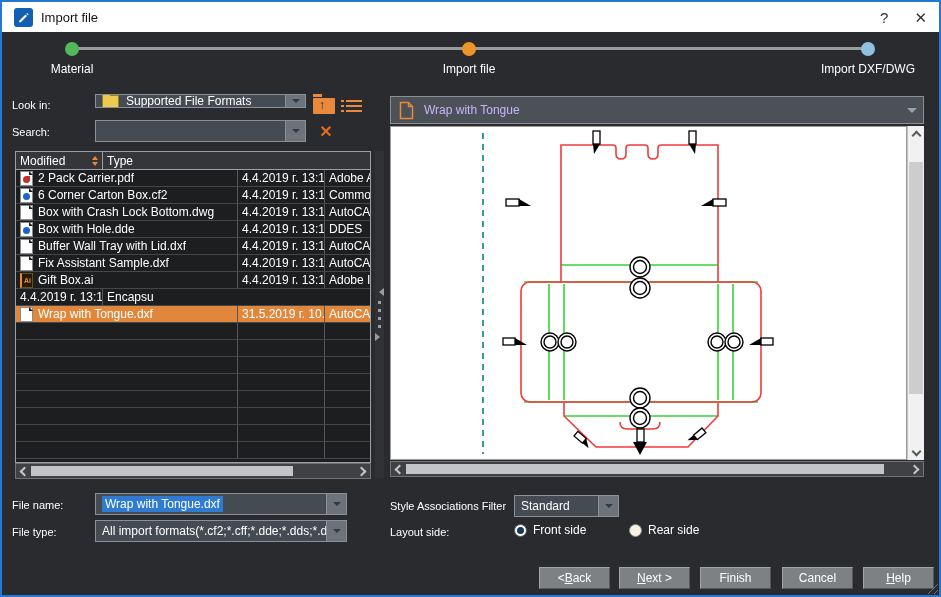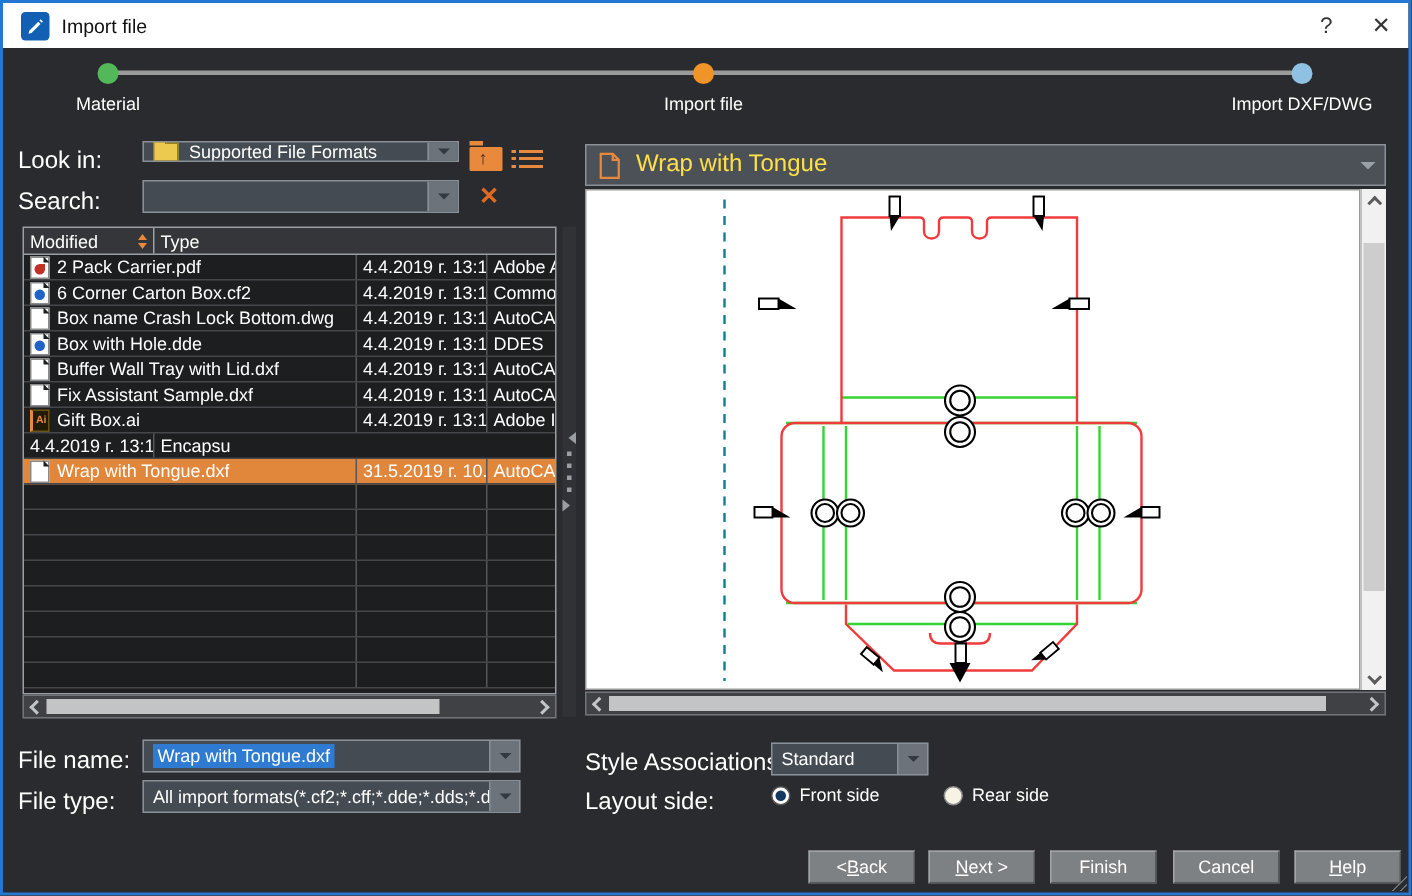"Look in:" .lbl { font-size: 16px -> 11px }
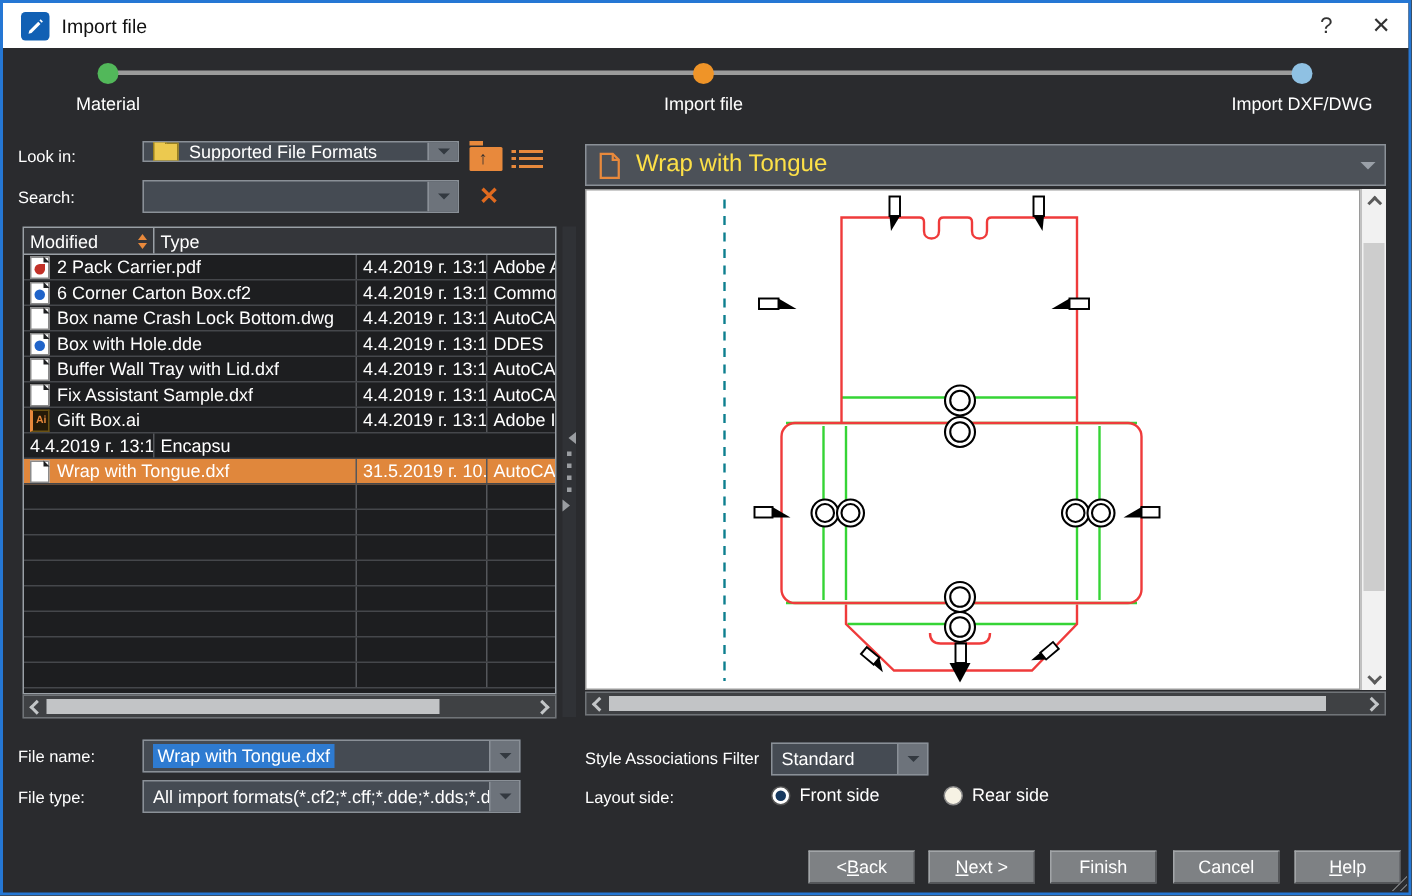"Wrap with Tongue" .pcombo { color: #fde047 -> #c4b5fd; font-size: 16px -> 12px }
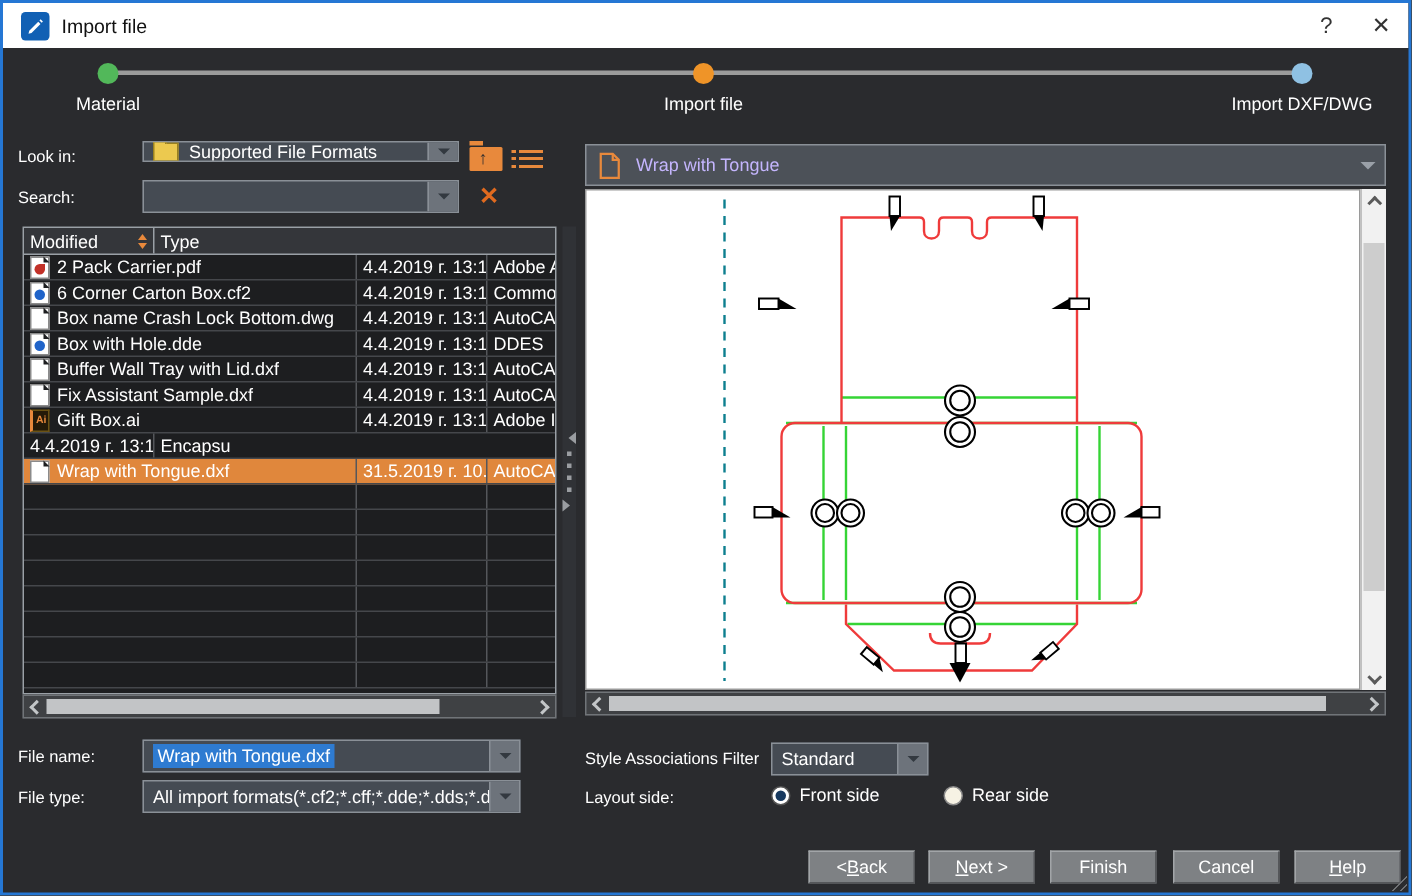"Box name Crash Lock Bottom.dwg" div.fname { text: name -> with }
